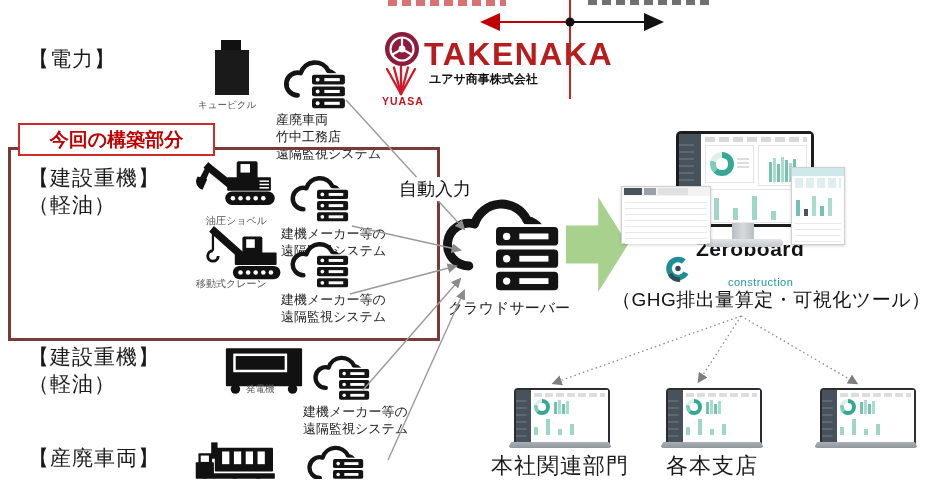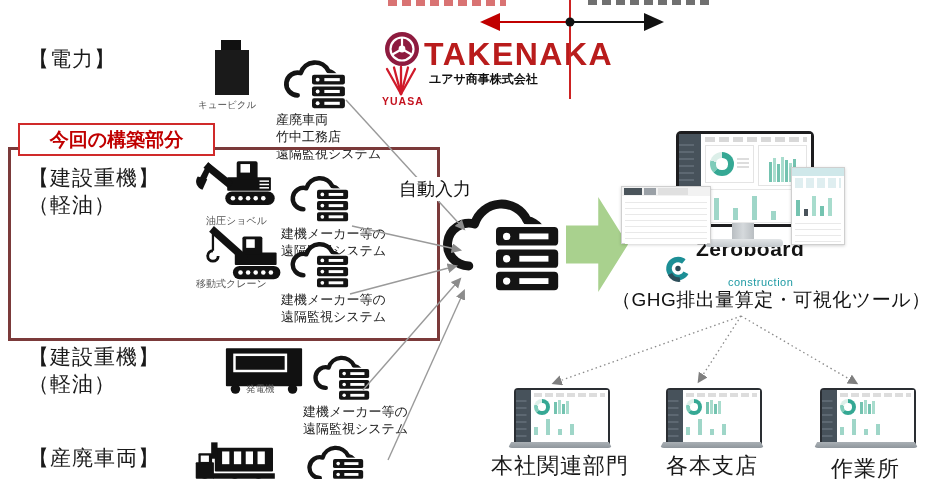"クラウドサーバー" div.abs { html: none -> <div>クラウドサーバー</div> }
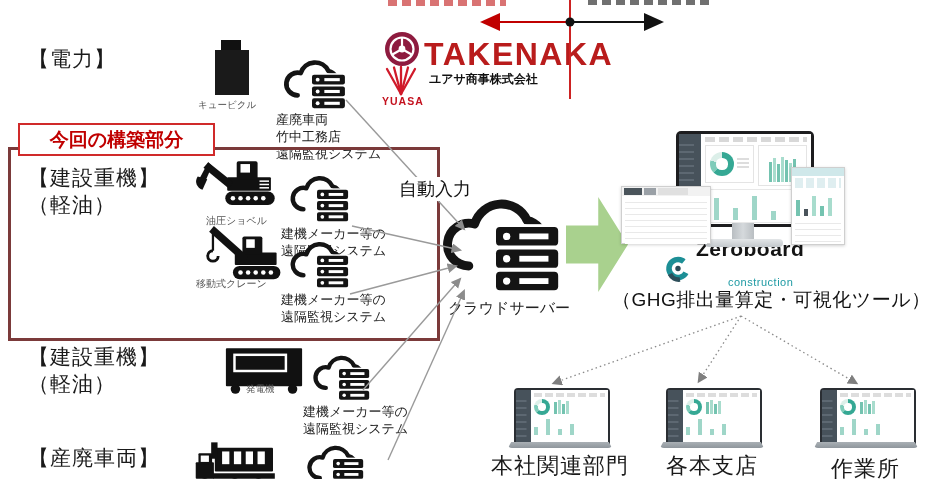"作業所" div.abs { html: <div>作業所</div> -> none }
